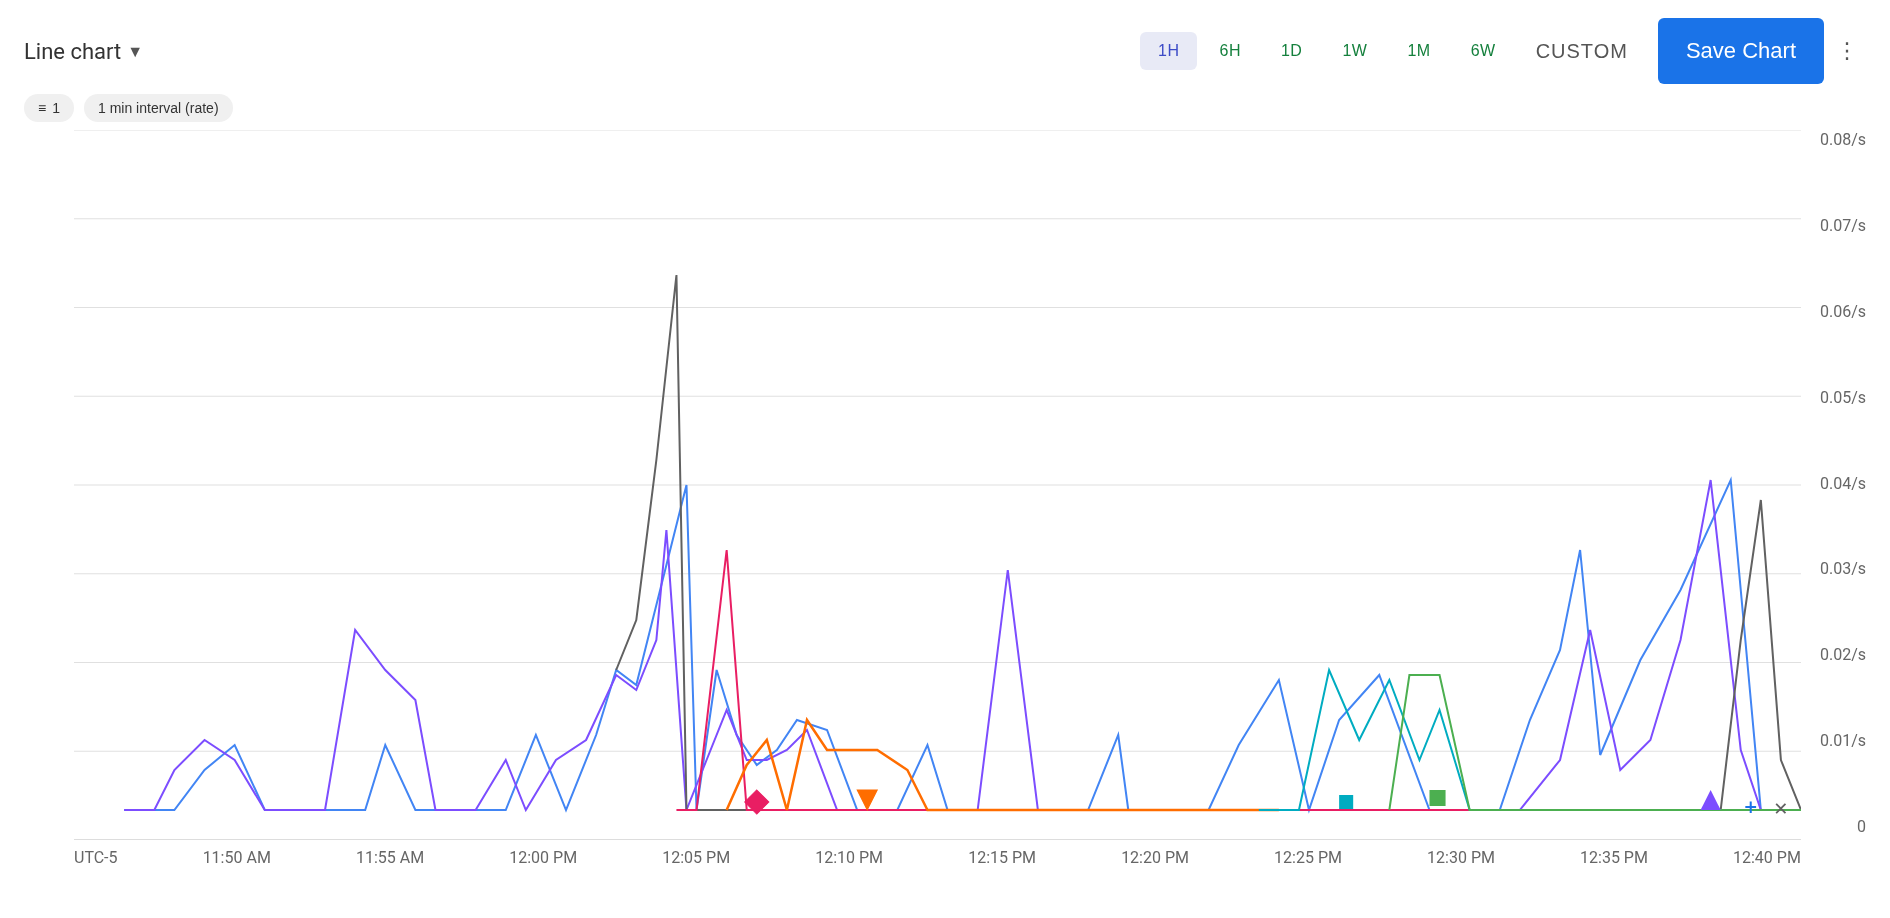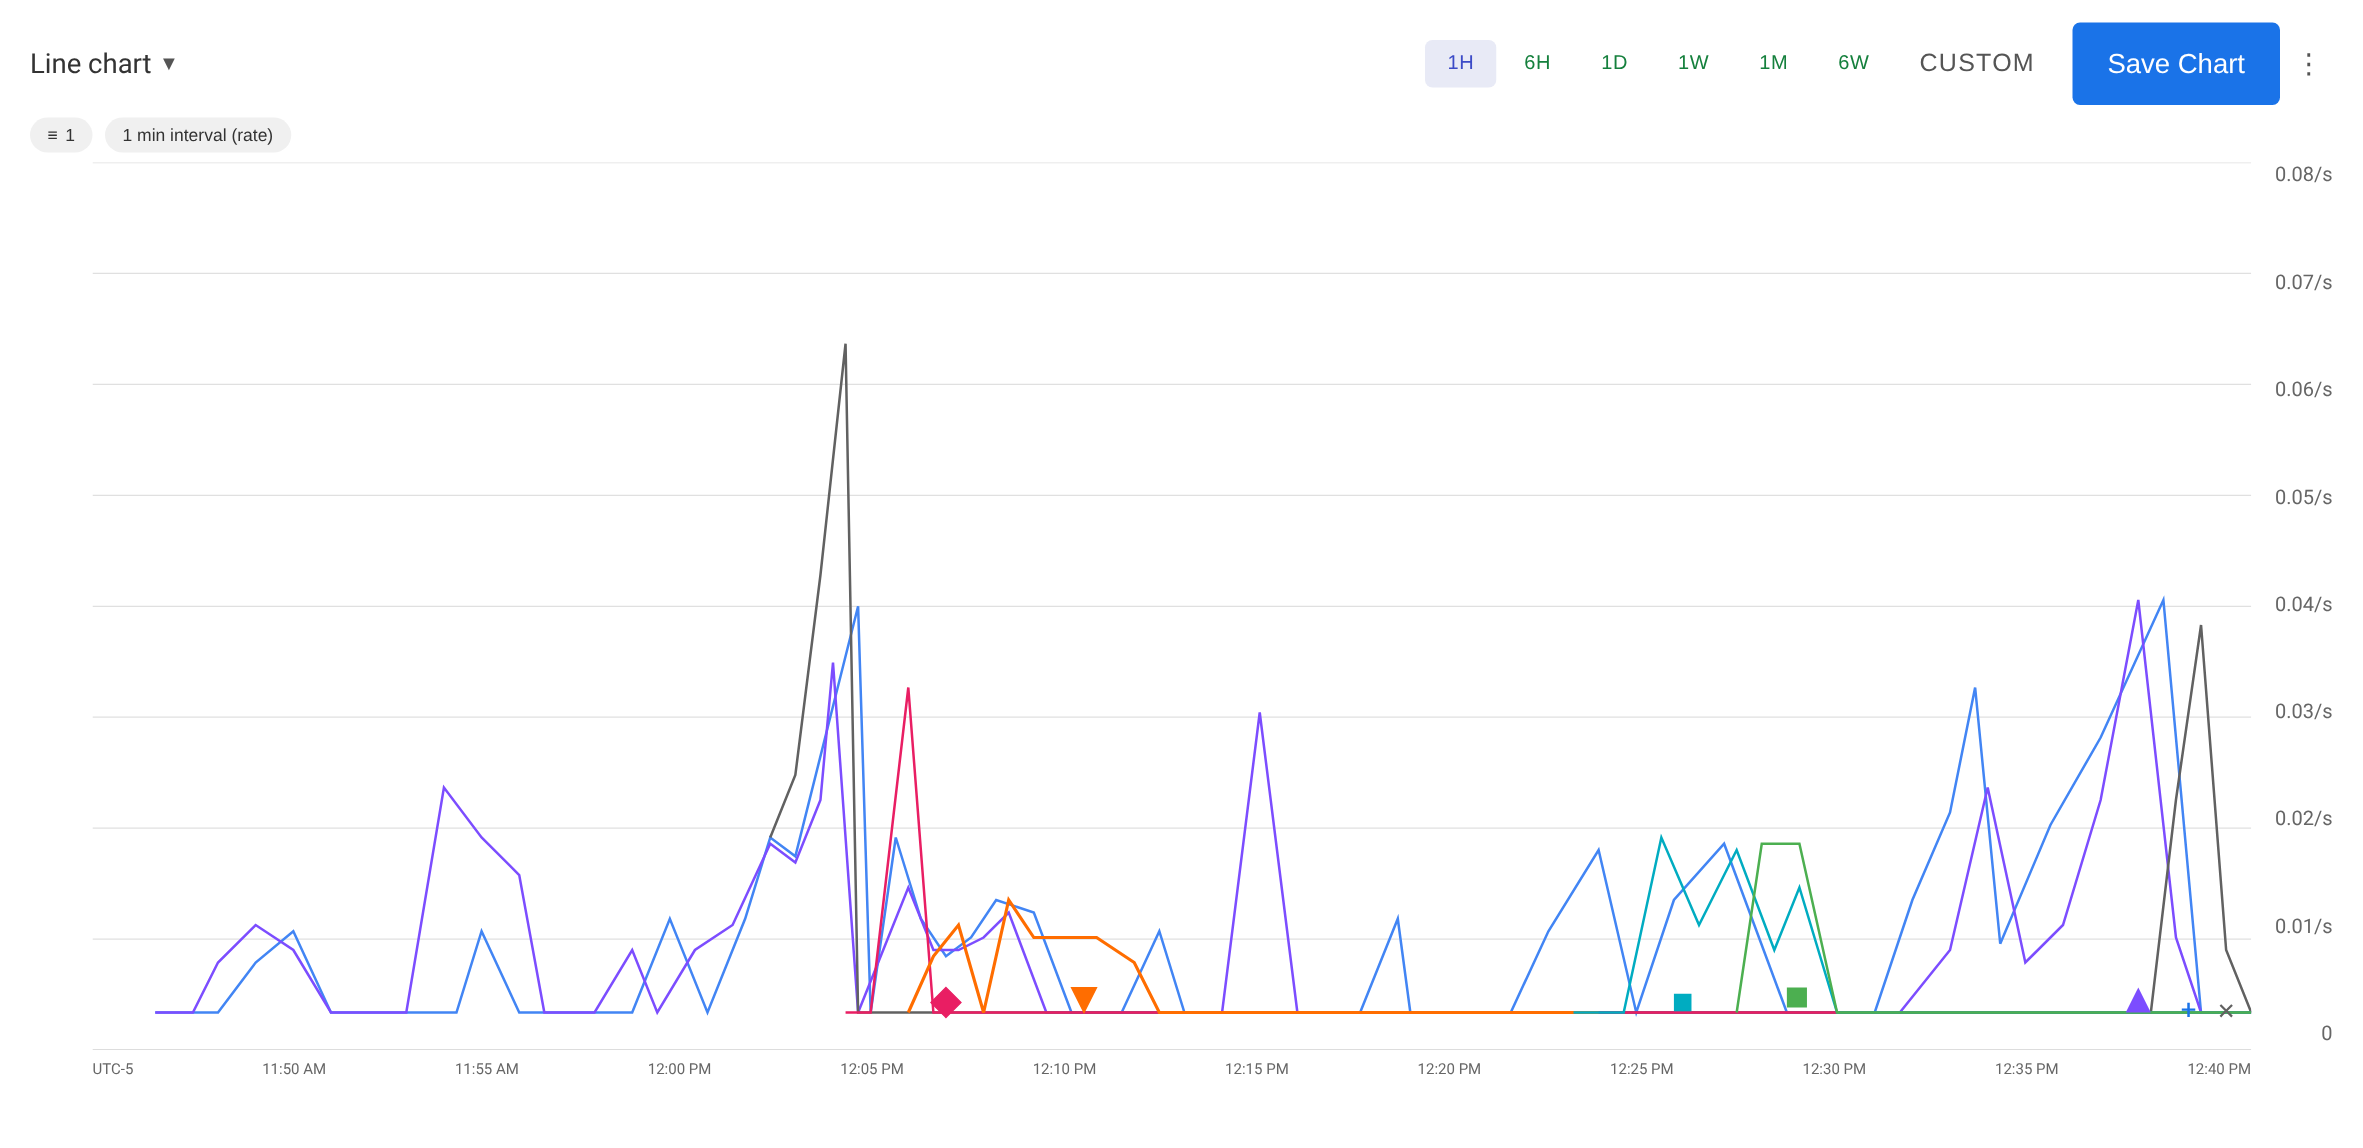"UTC-5" .x-label { font-size: 12px -> 16px }
